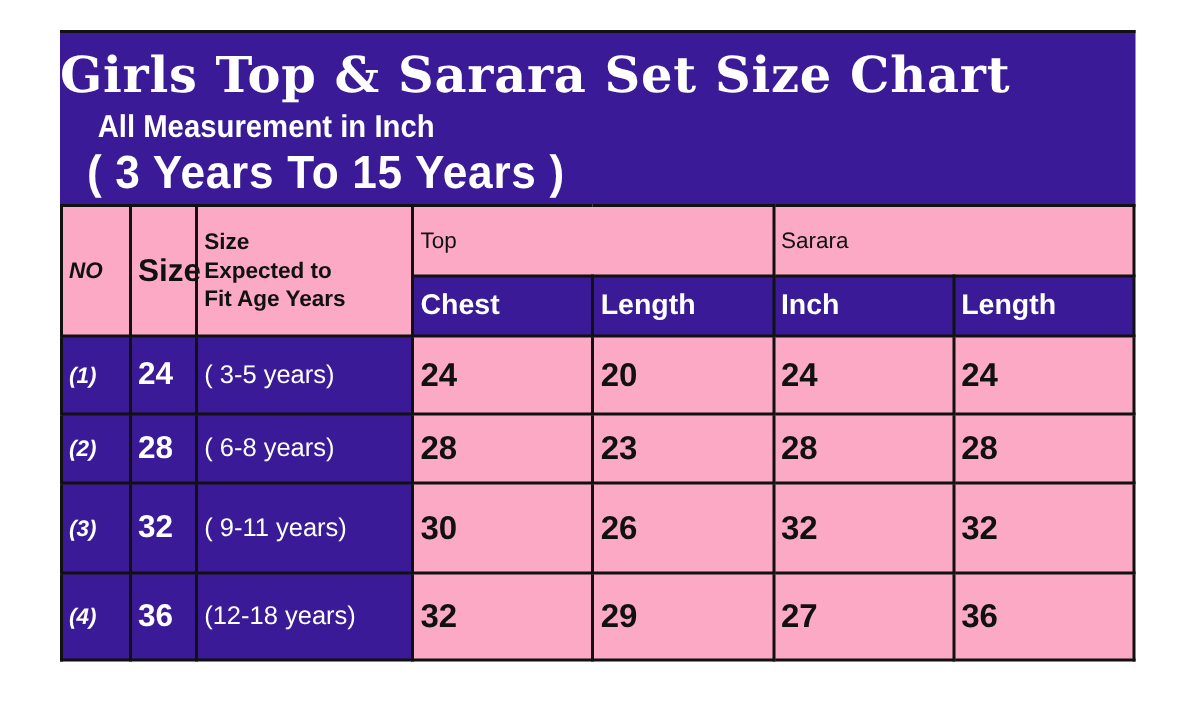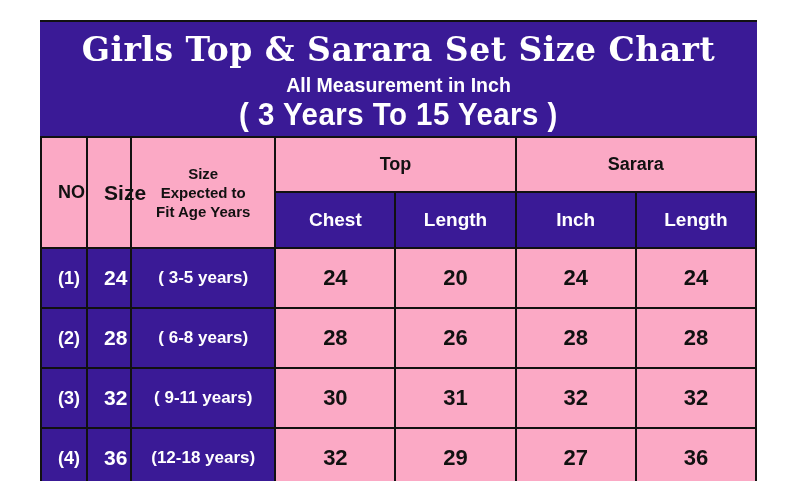"Girls Top & Sarara Set" #banner { text-align: center -> left }
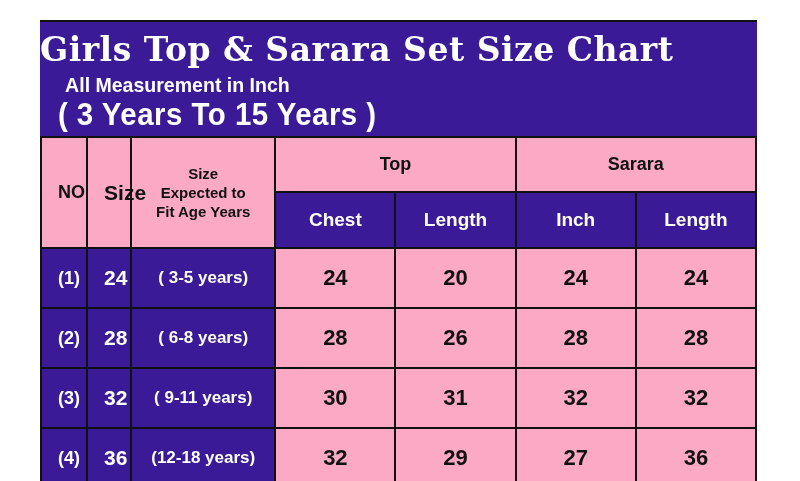"Size" td { padding: 16px -> 4px; text-align: center -> none }
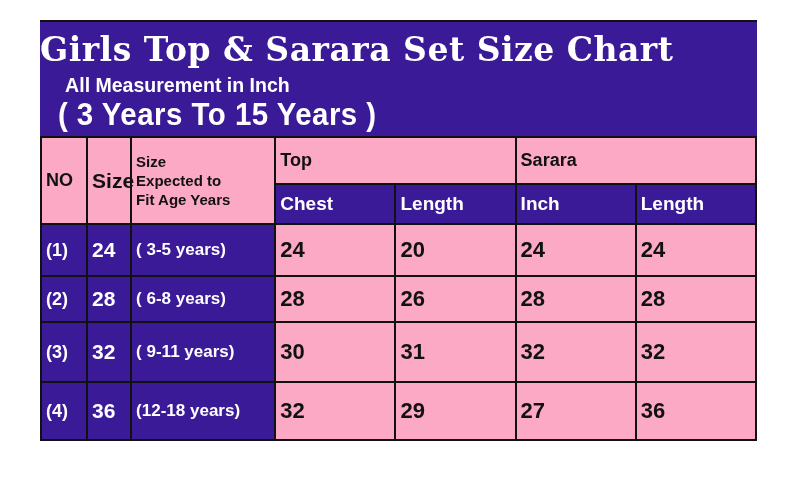"Top" .hdr-group { font-size: 18px -> 15px; font-weight: bold -> normal }
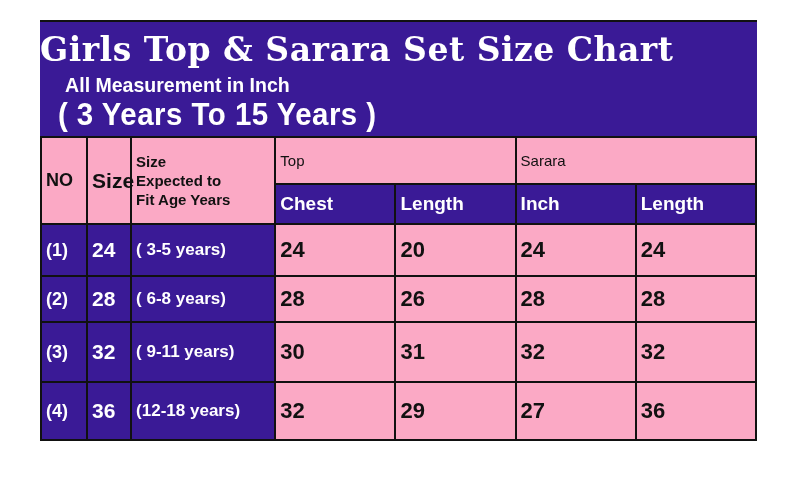"NO" .cell-no { font-size: 18px -> 15px; font-style: none -> italic }
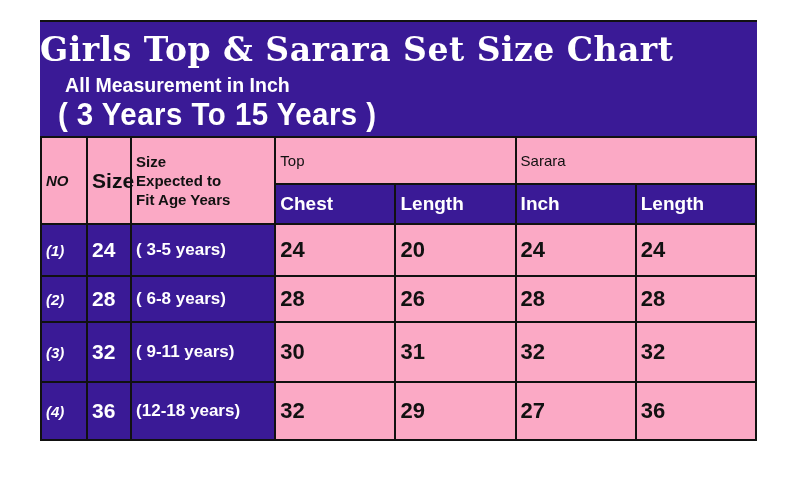"( 3-5 years)" .cell-age { font-weight: bold -> normal }
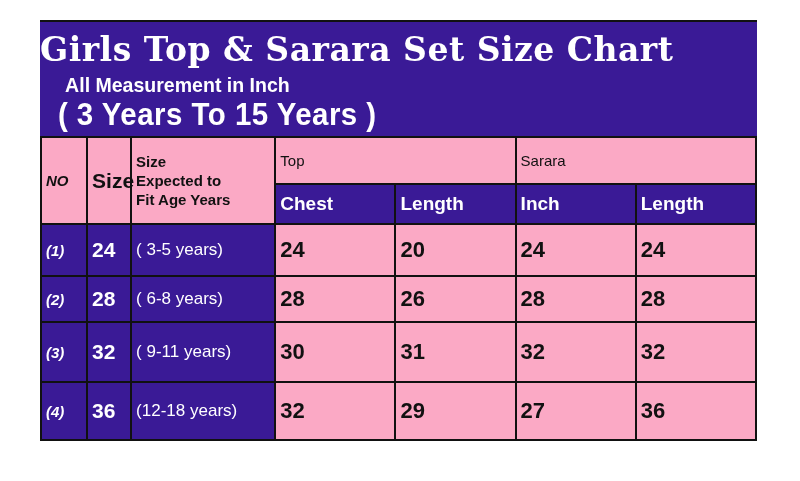"26" td.pink { text: 26 -> 23 }
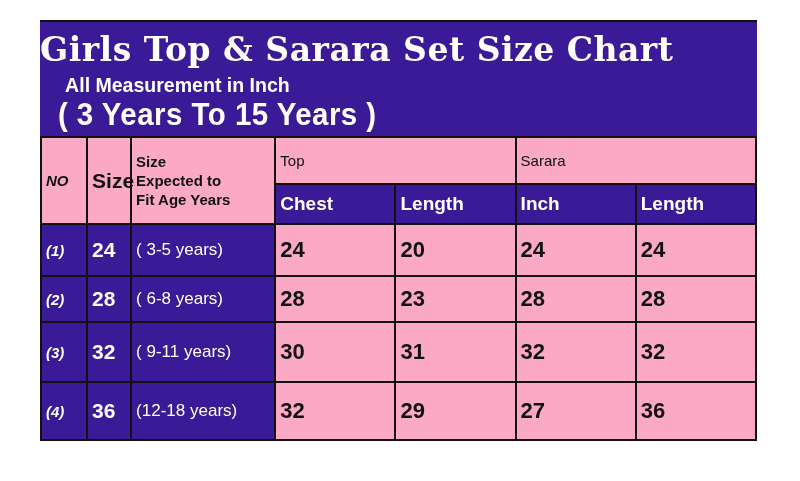"31" td.pink { text: 31 -> 26 }
